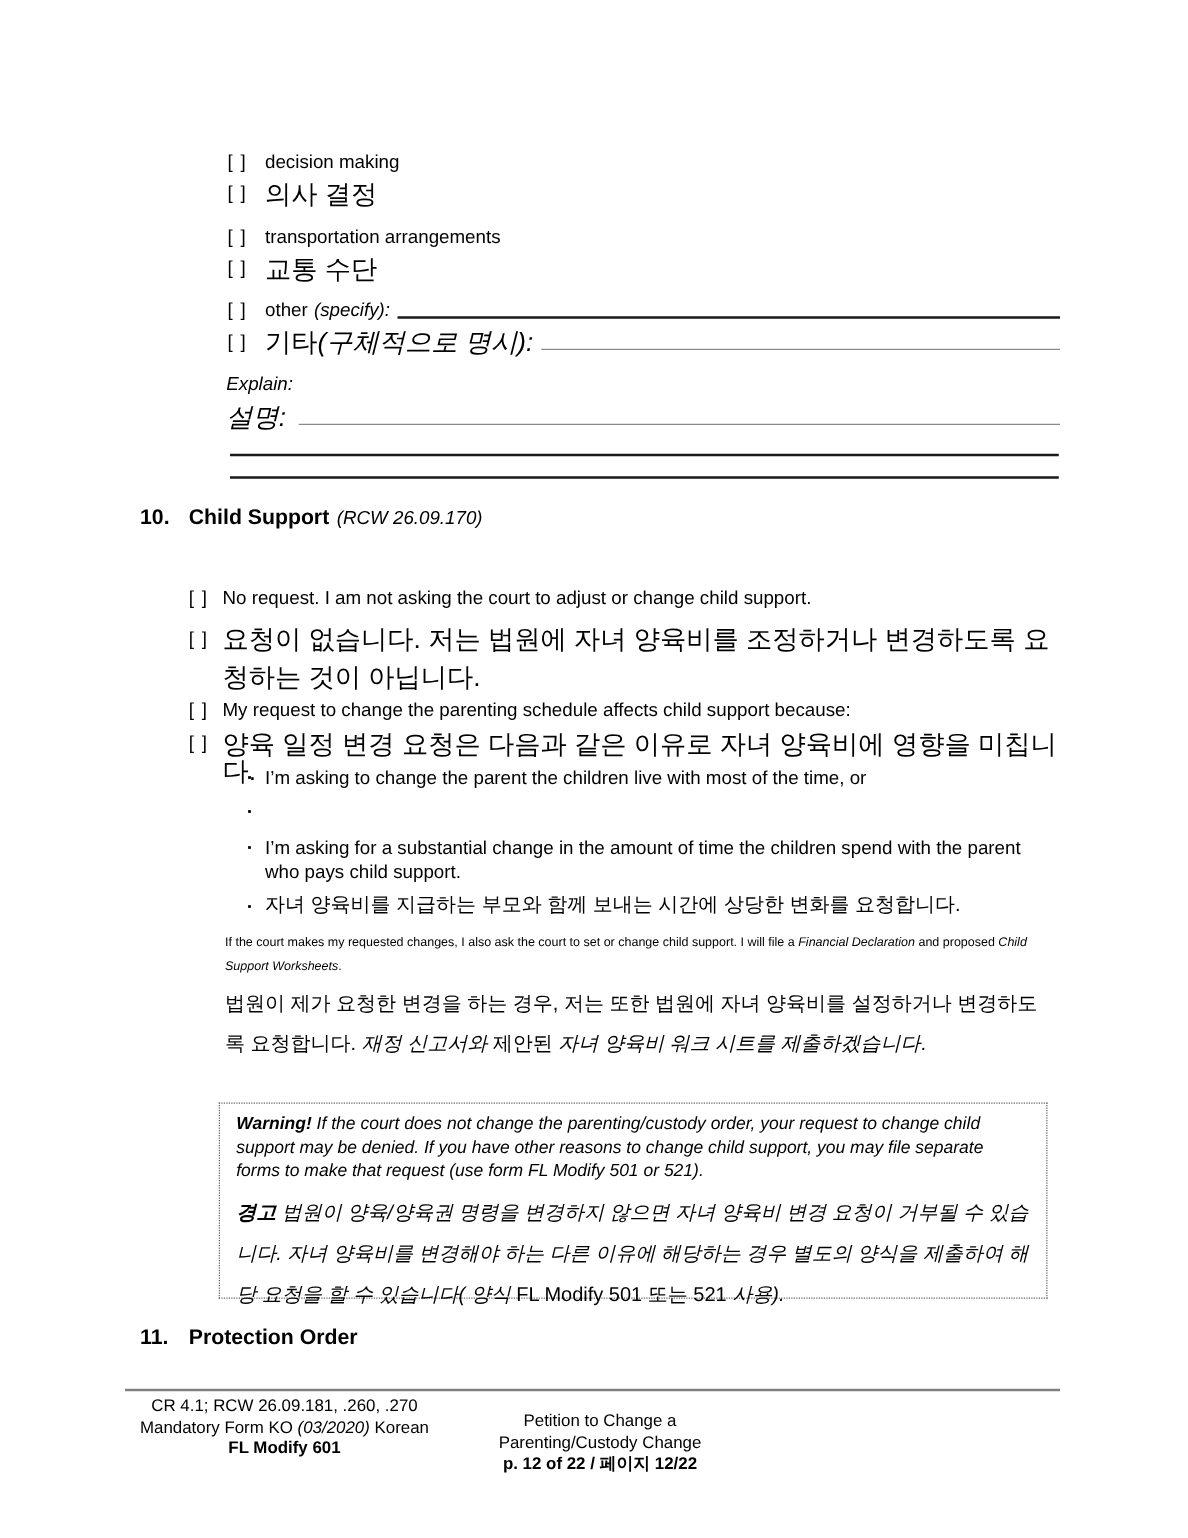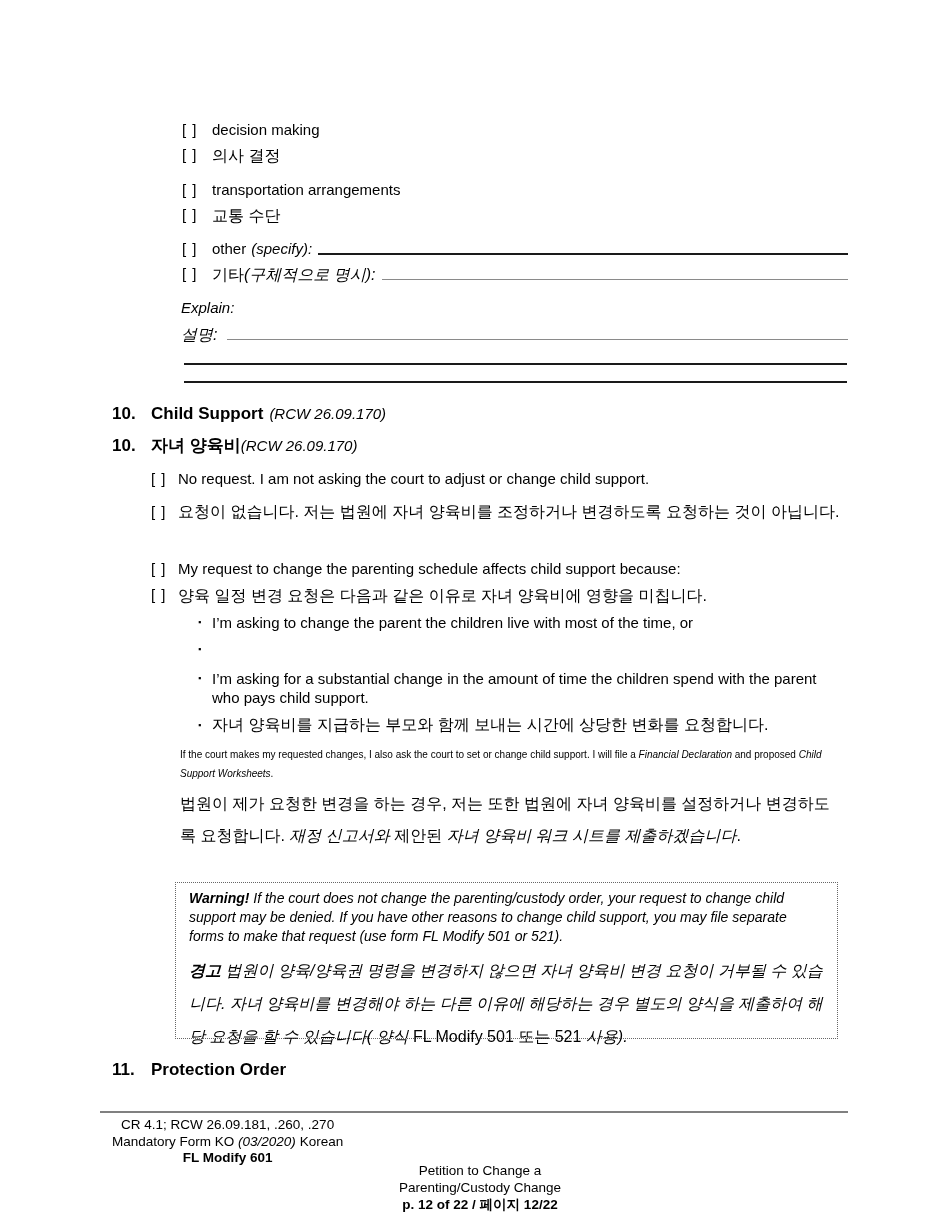"의사 결정" .lbl-ko { font-size: 16px -> 21px }
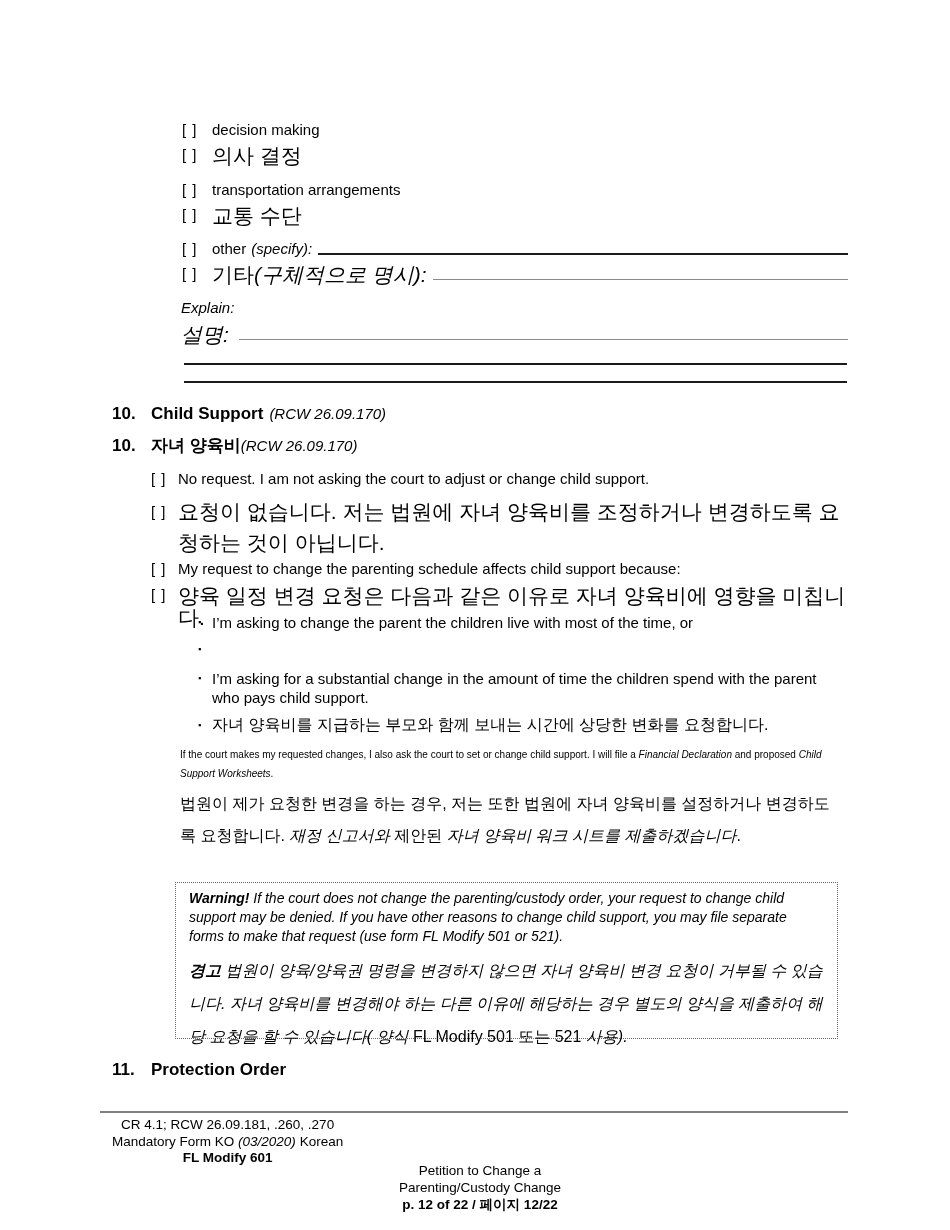"10. 자녀 양육비(RCW 26.09.170)" div.abs { html: <div> <span>10.</span><span>자녀 양육비</span><span>(RCW 26.09.170)</span> </div> -> none }
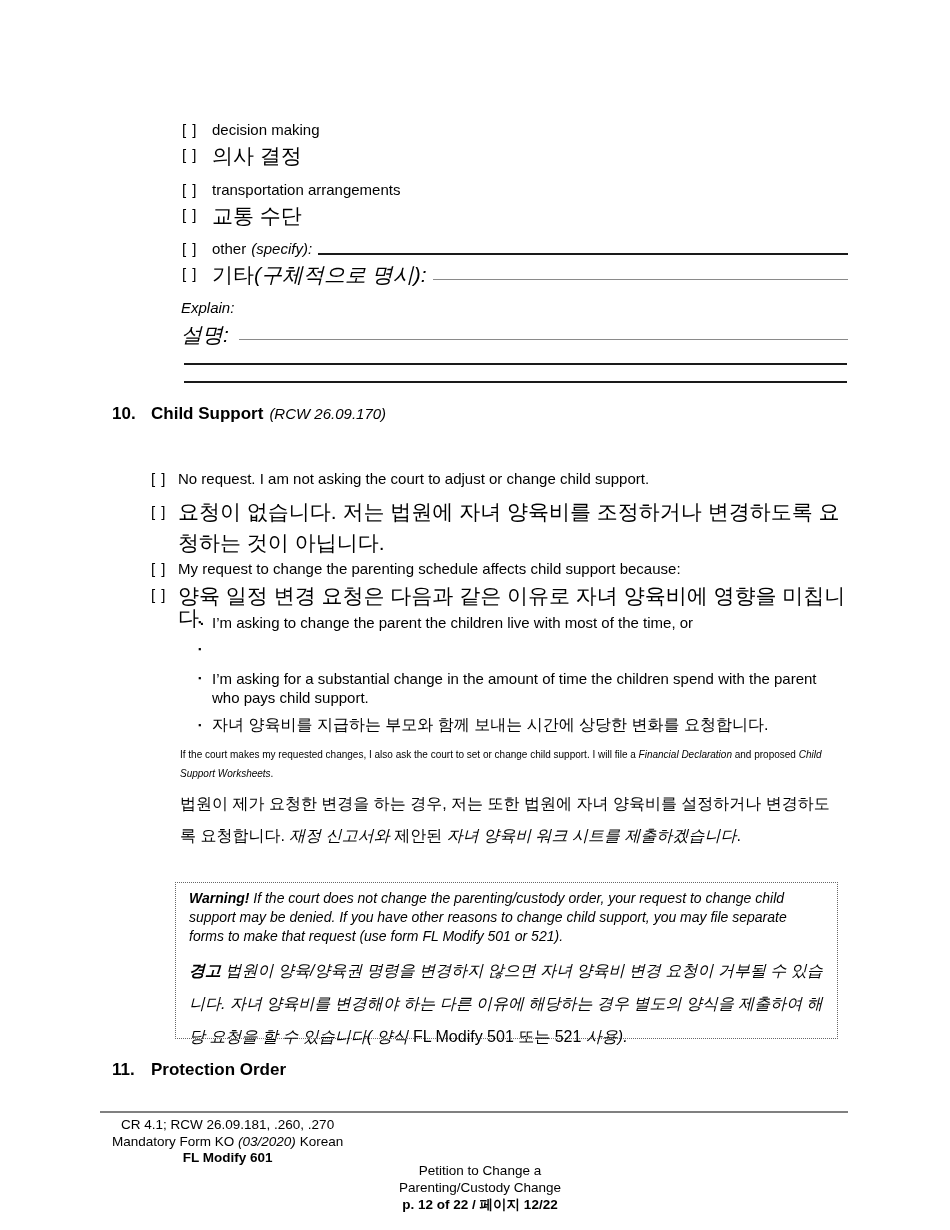"Petition to Change a" .footer-center { top: 1163px -> 1129px }
